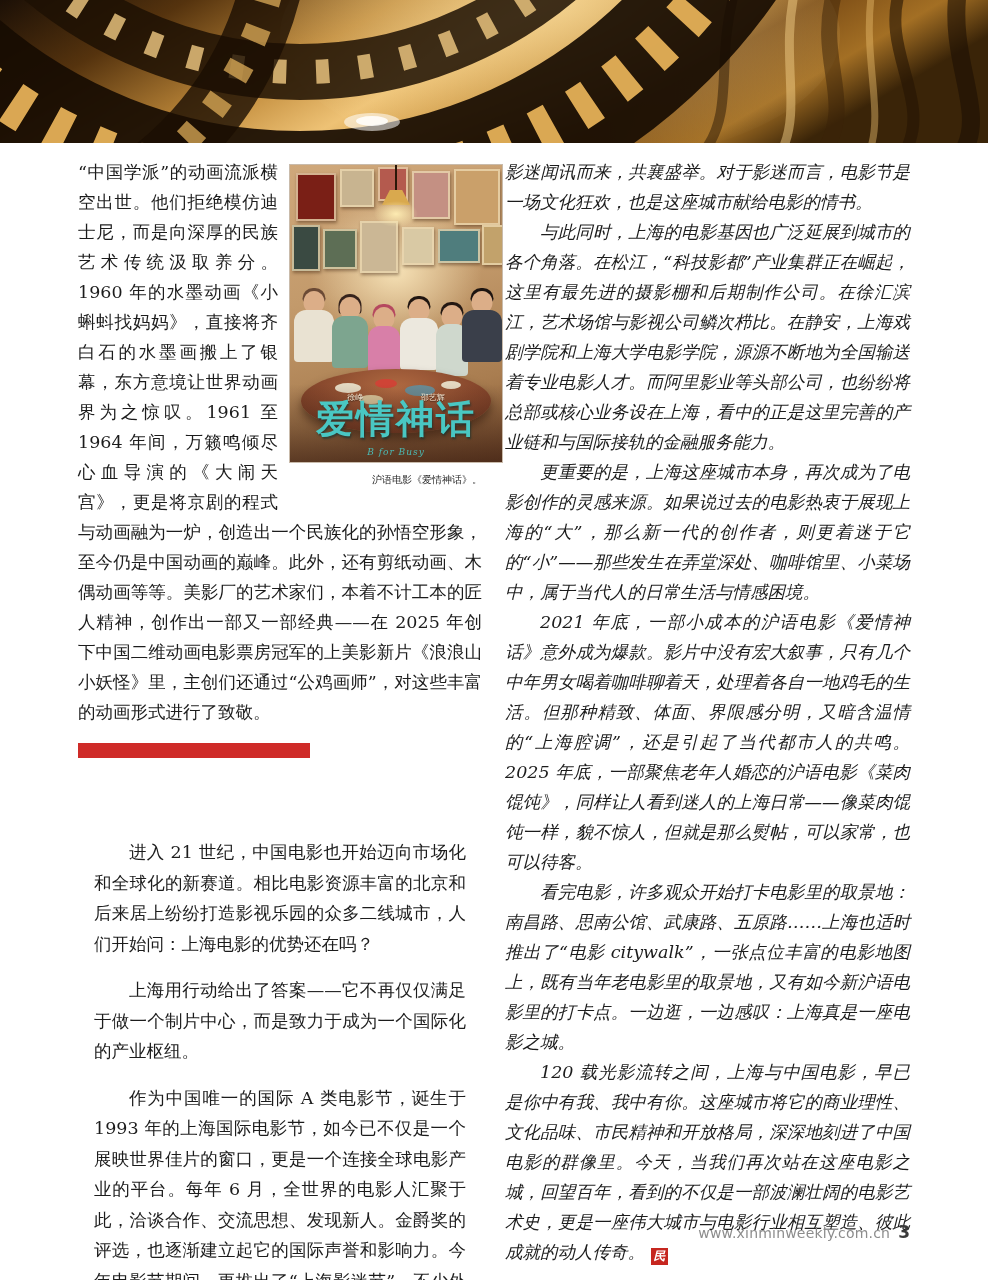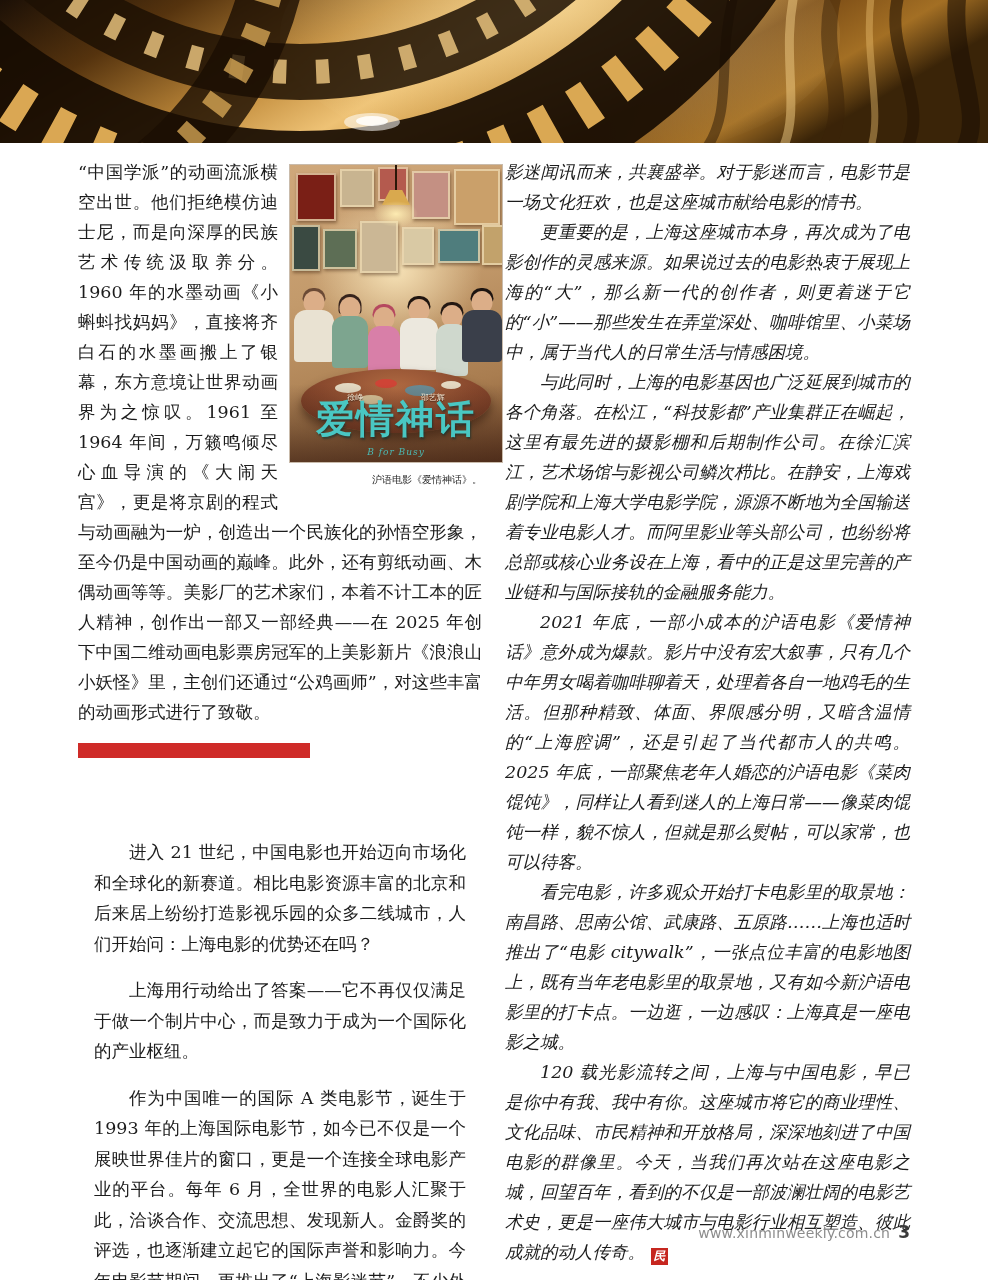"更重要的是，上海这座城市本身，再次成为了电影创作的灵感来源。如果说过去的电影热衷" p { order: before "与此同时，上海的电影基因也广泛延展到城市的各个角落。在松江，“科技影都”产业集群" -> after "与此同时，上海的电影基因也广泛延展到城市的各个角落。在松江，“科技影都”产业集群" }
